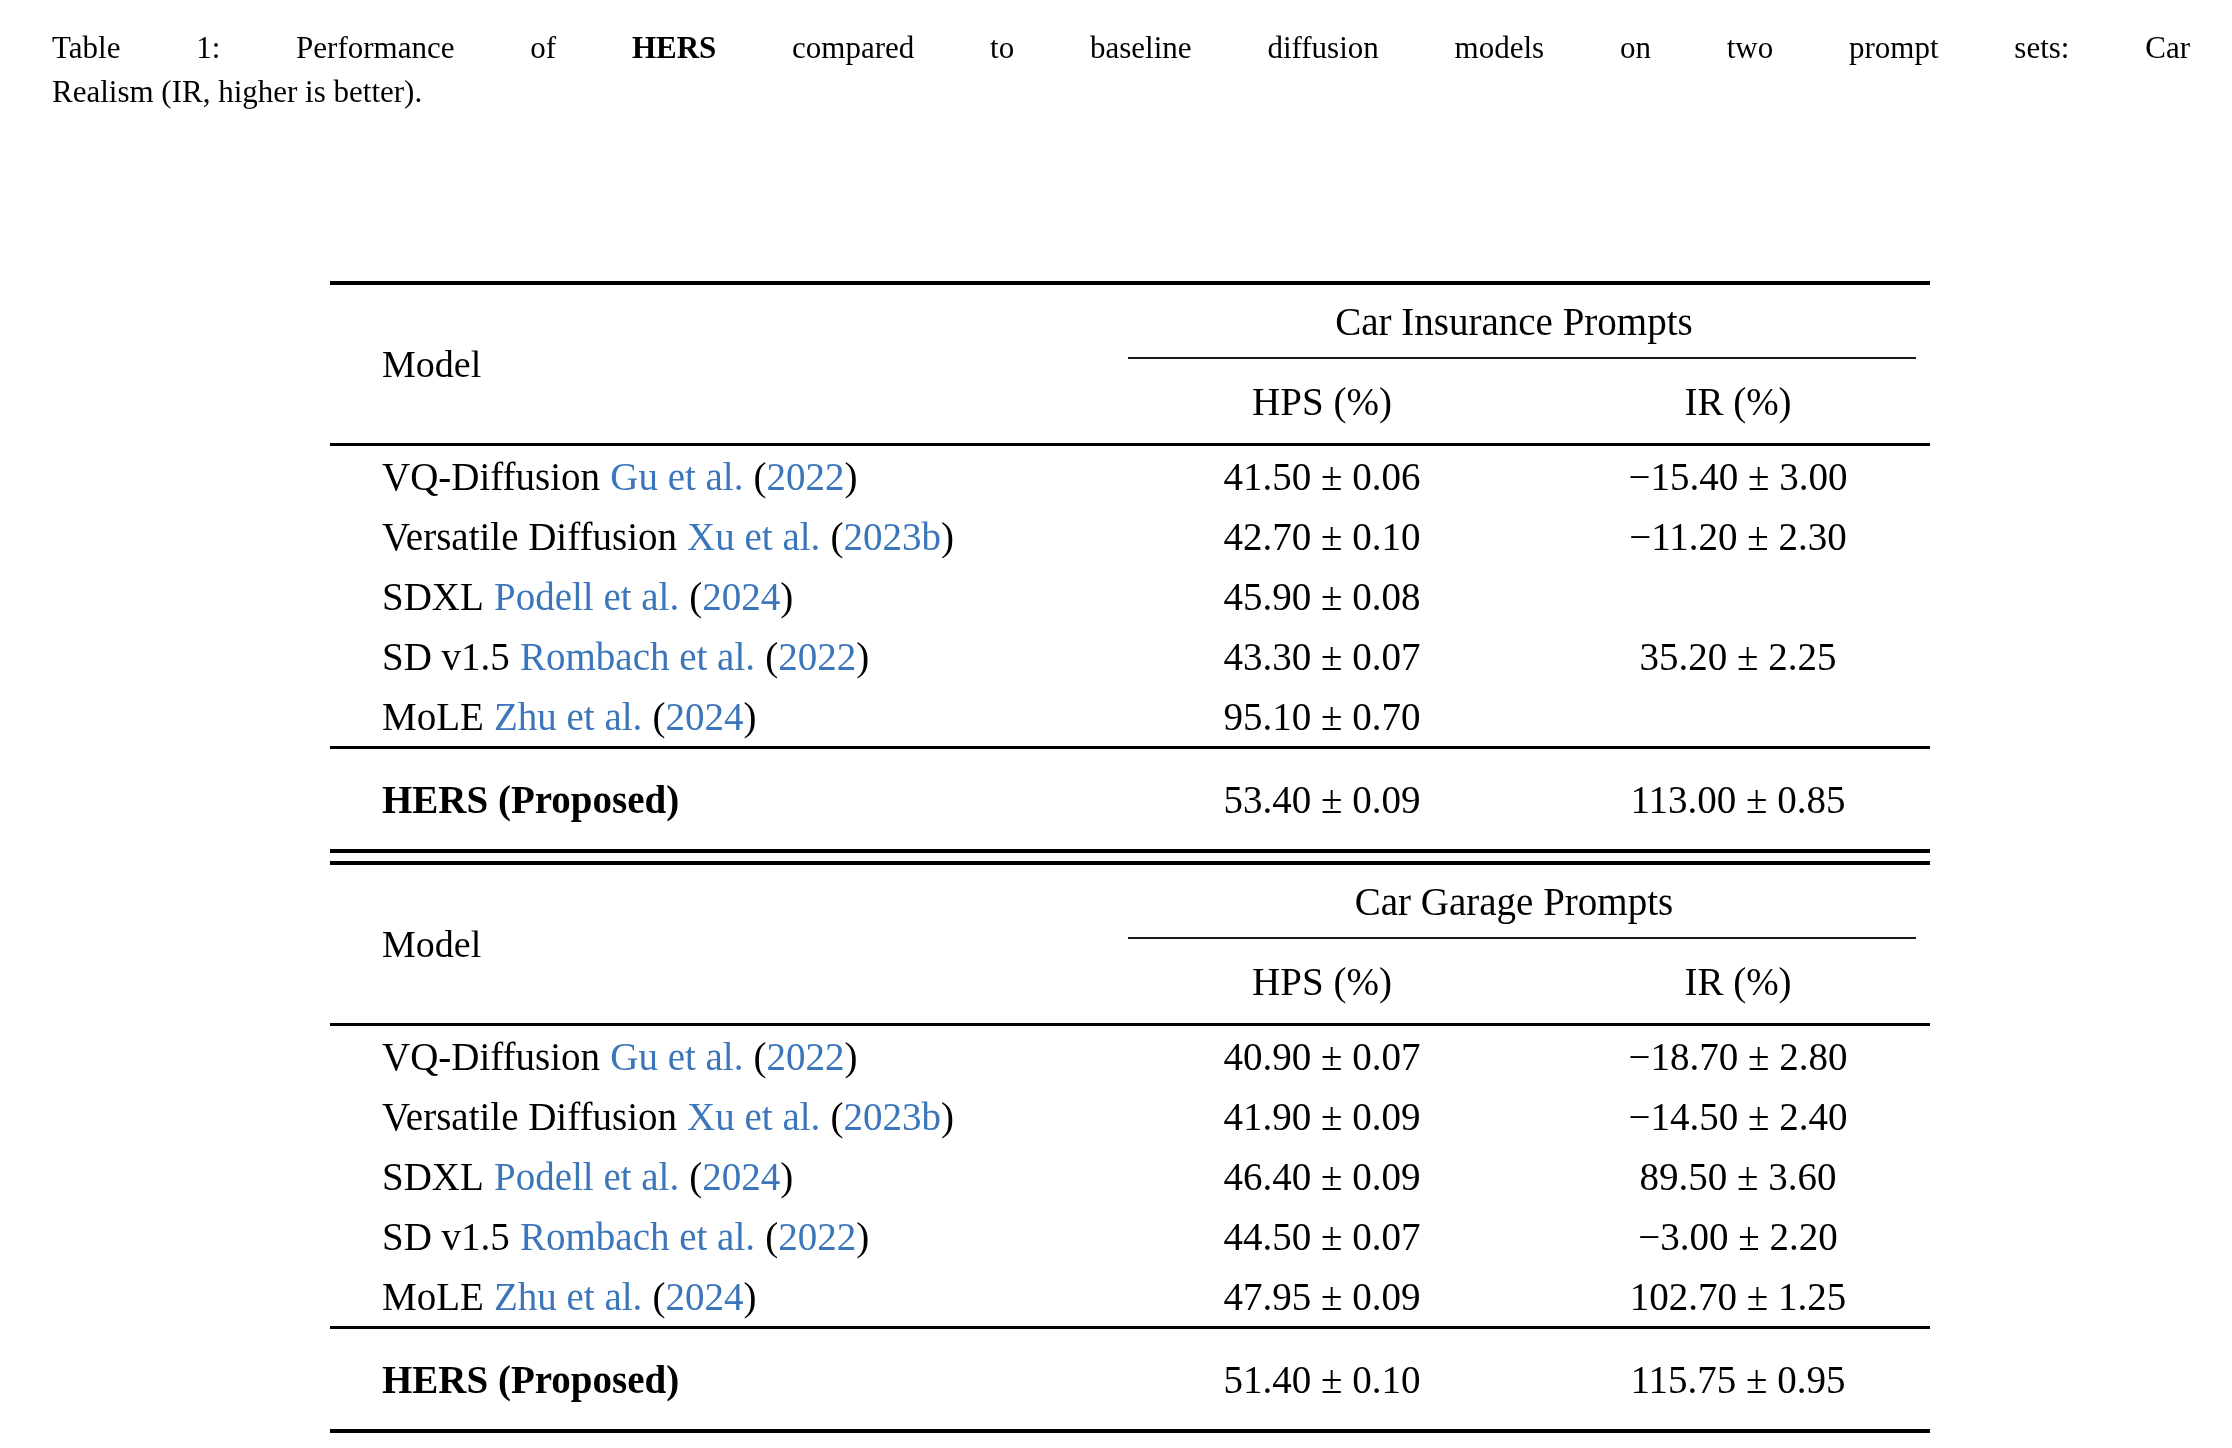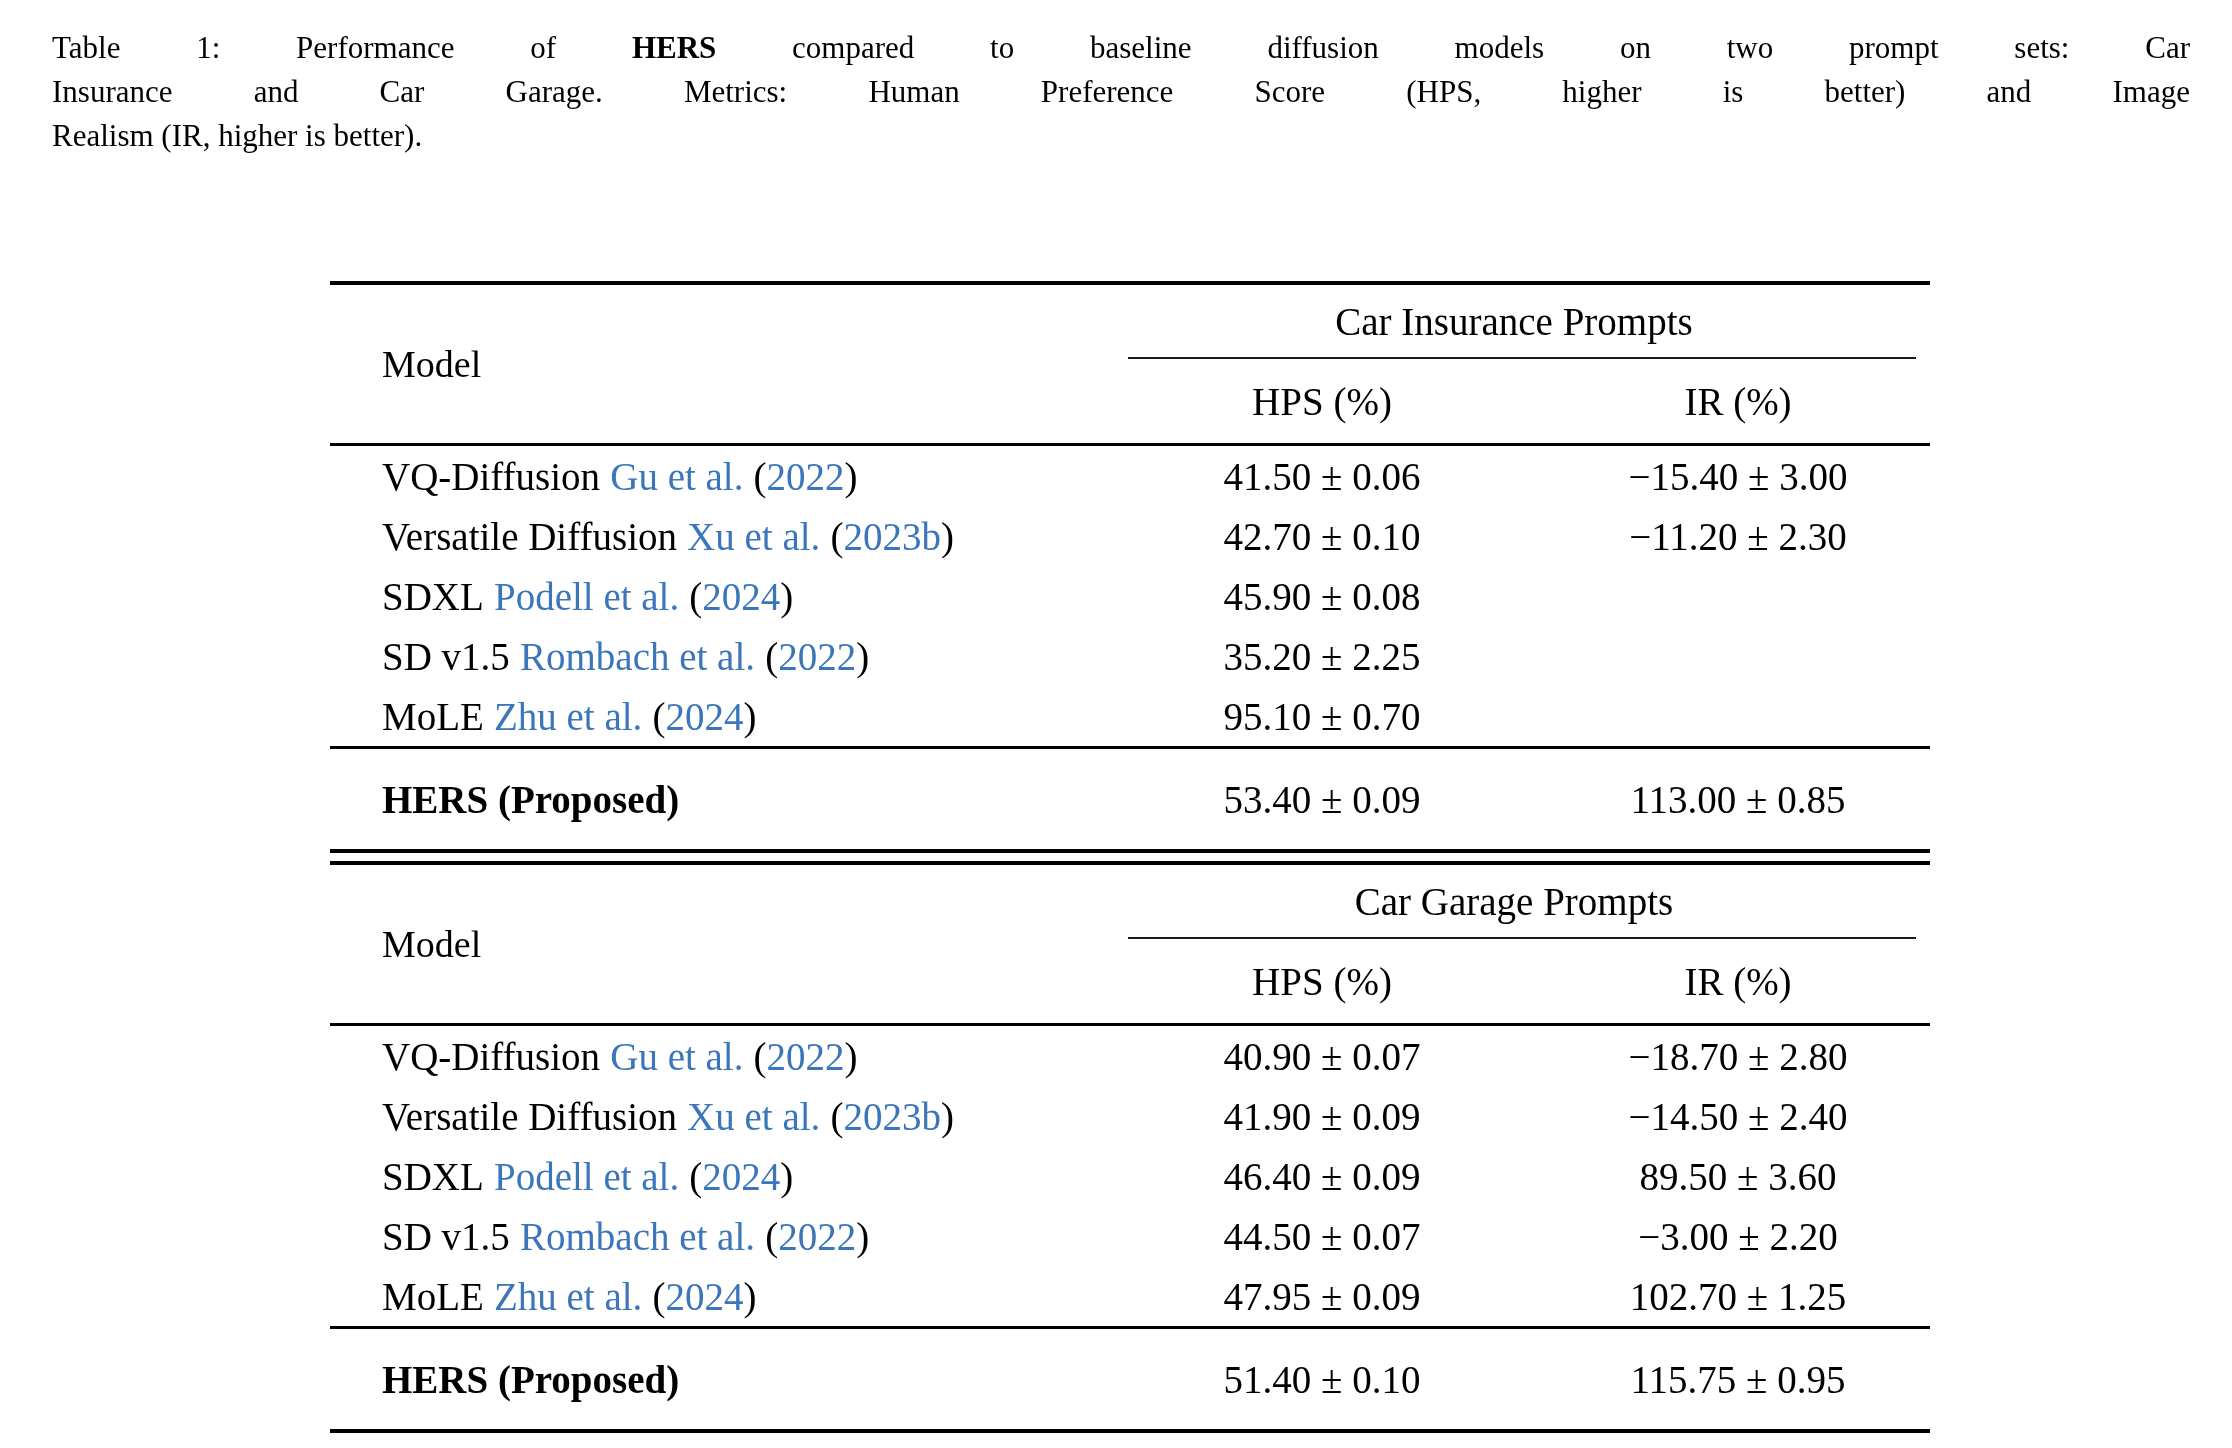"Insurance and Car Garage. Metrics:" span.cap-line { html: <span>Insurance and Car Garage. Metrics: Human Preference Score (HPS, higher is better) and Image</span> -> none }
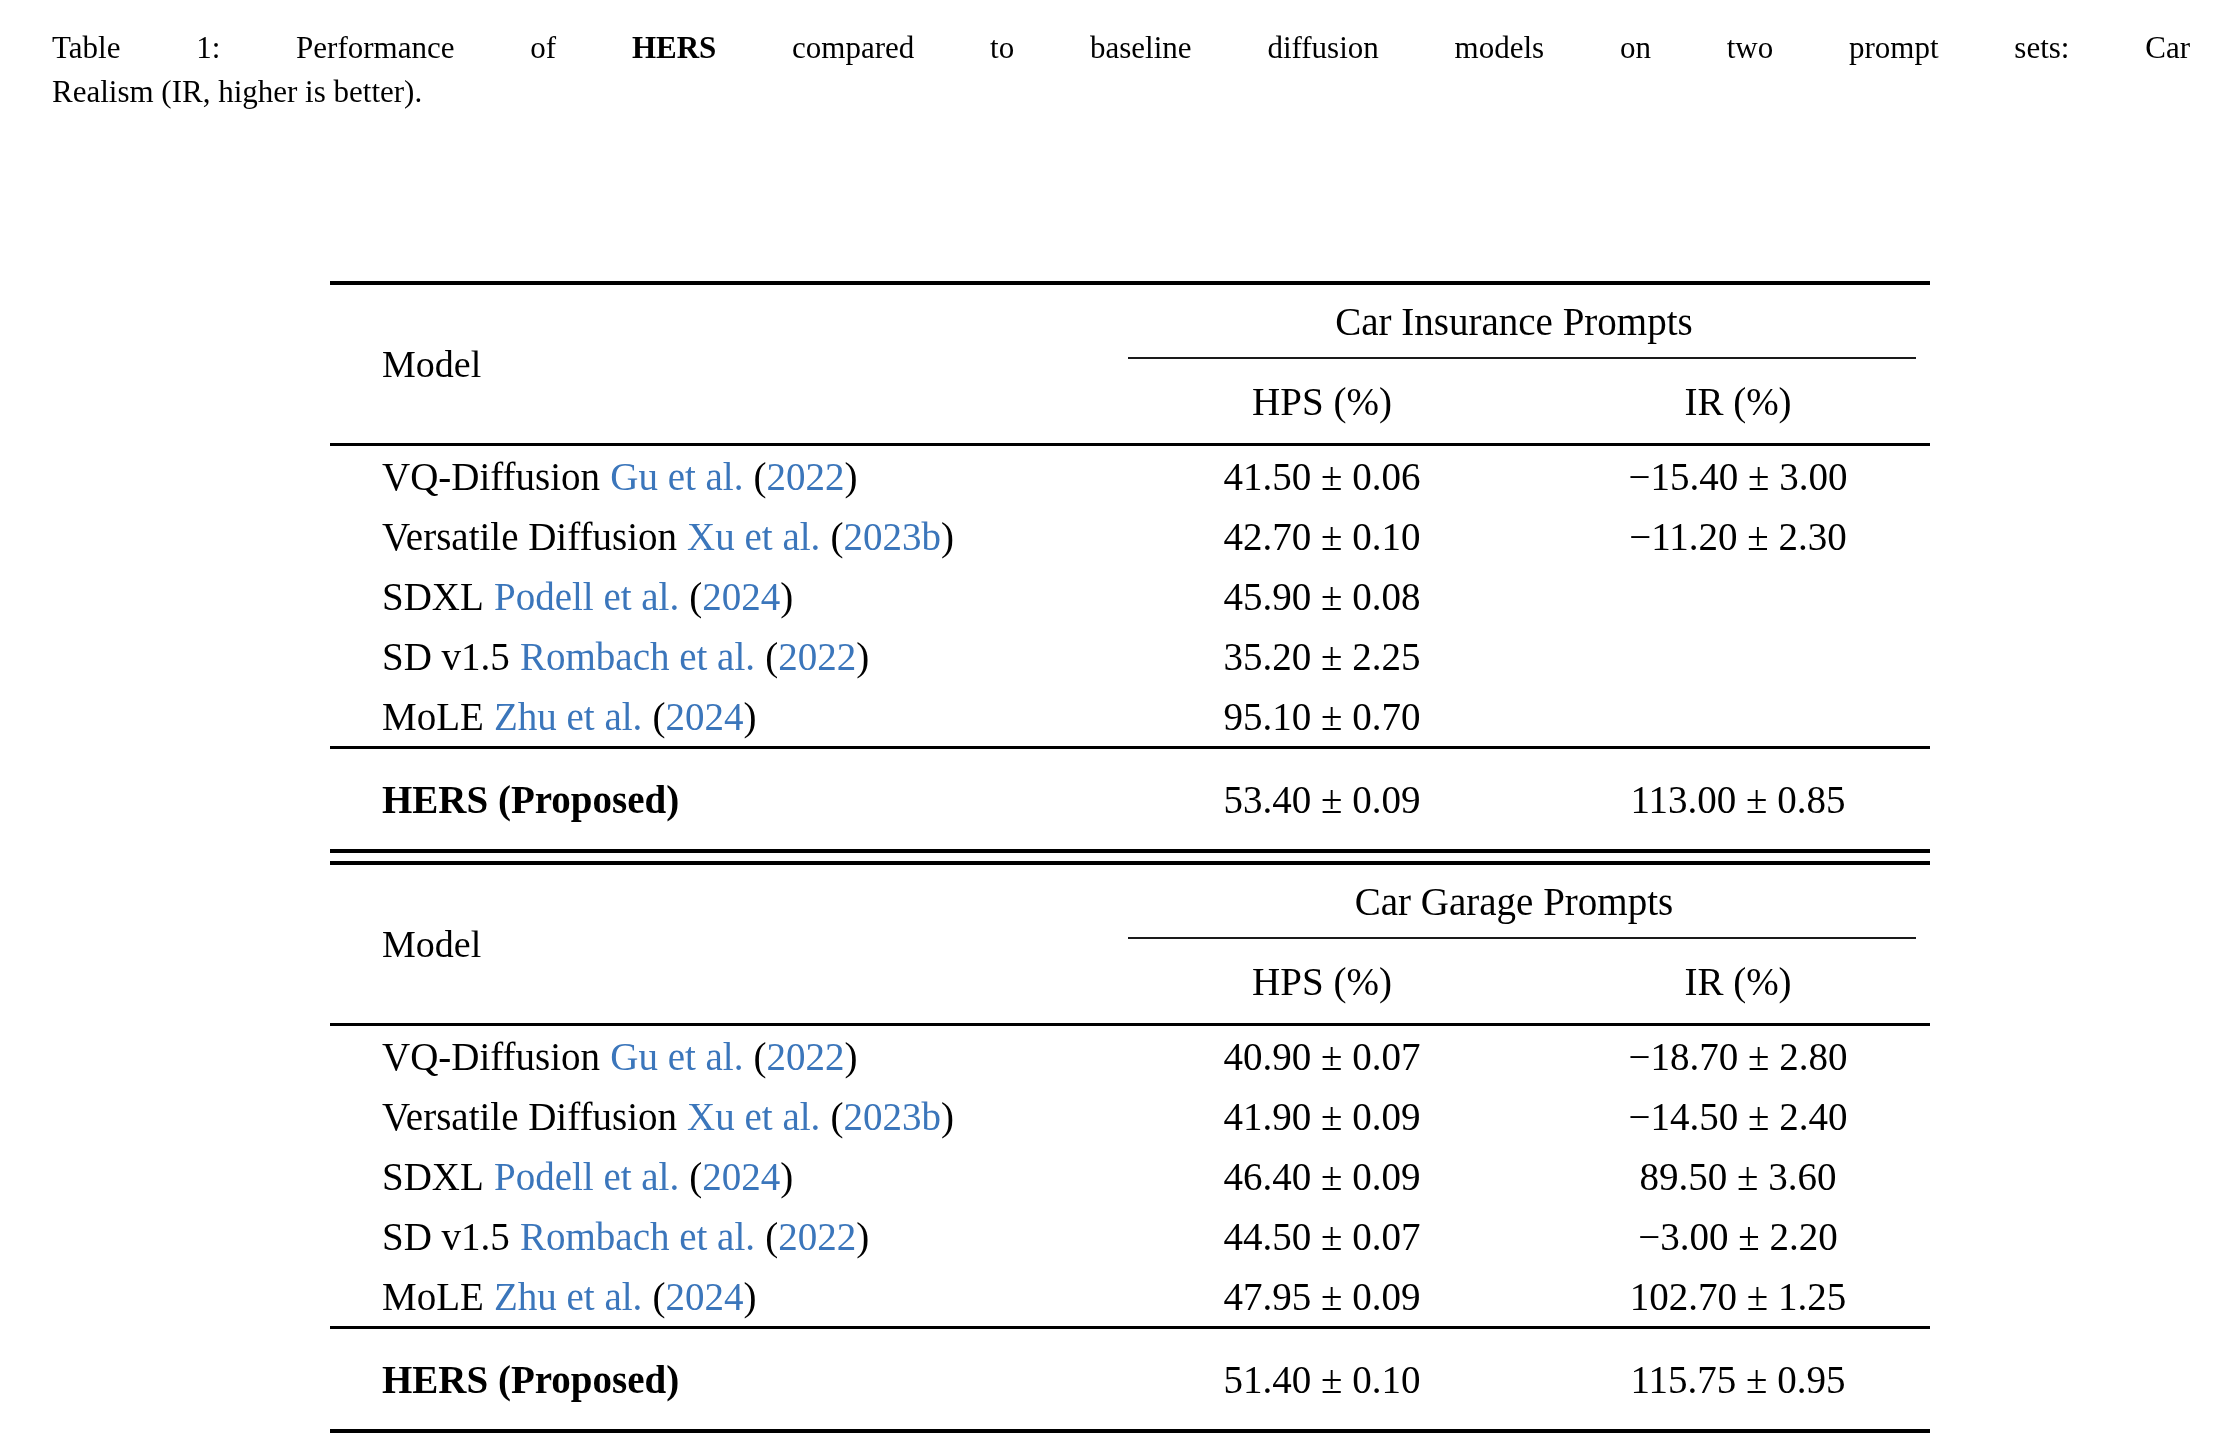"43.30 ± 0.07" div.cell { html: none -> <div>43.30 ± 0.07</div> }
